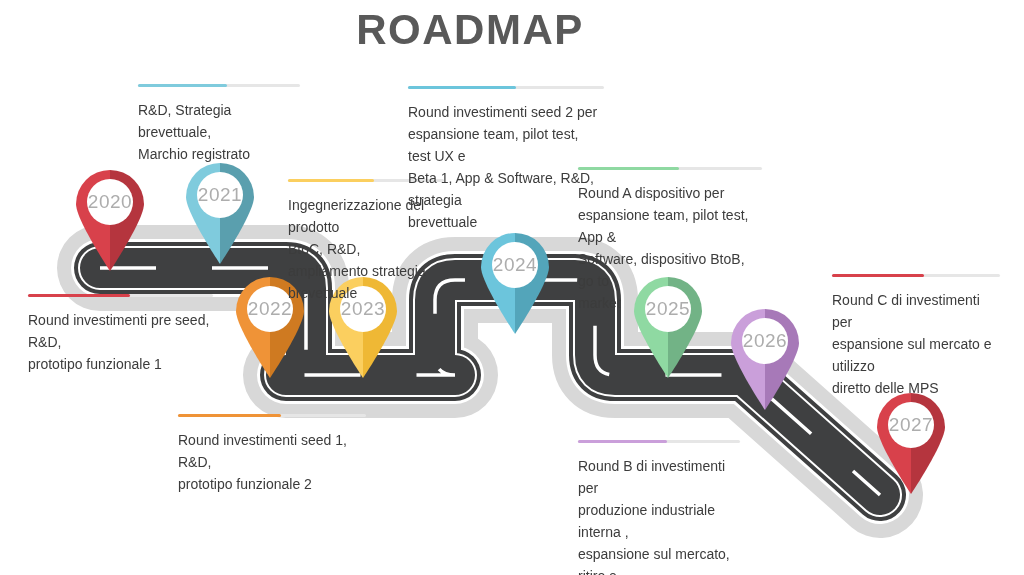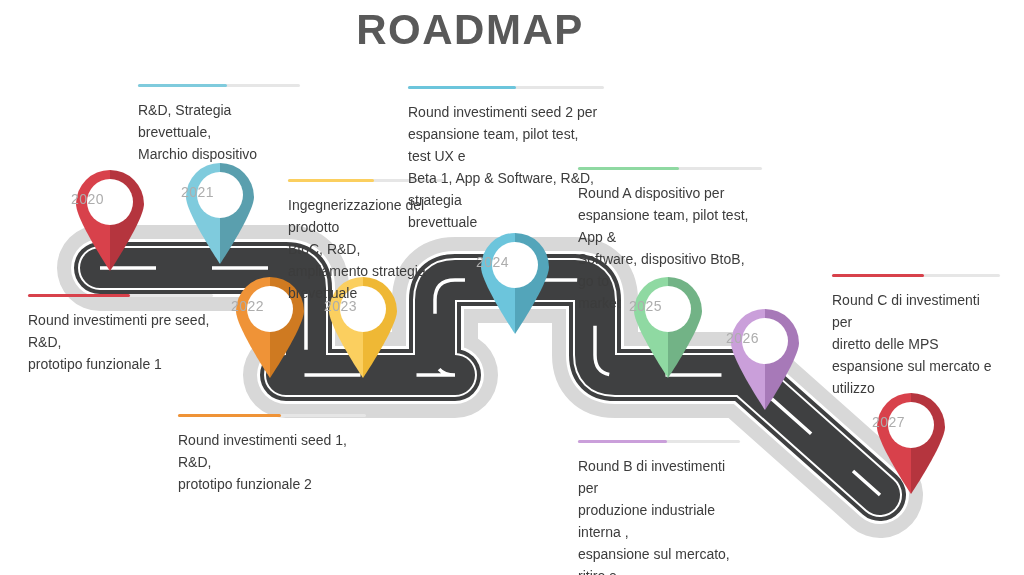"Marchio dispositivo" p { text: dispositivo -> registrato }
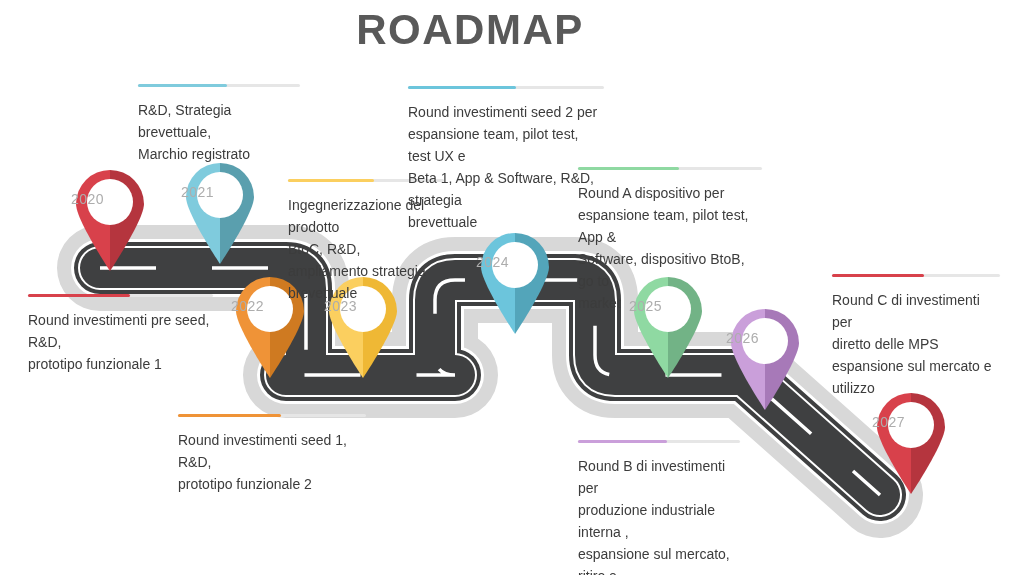"2020" .pin .label { font-size: 14px -> 19px; text-align: left -> center }
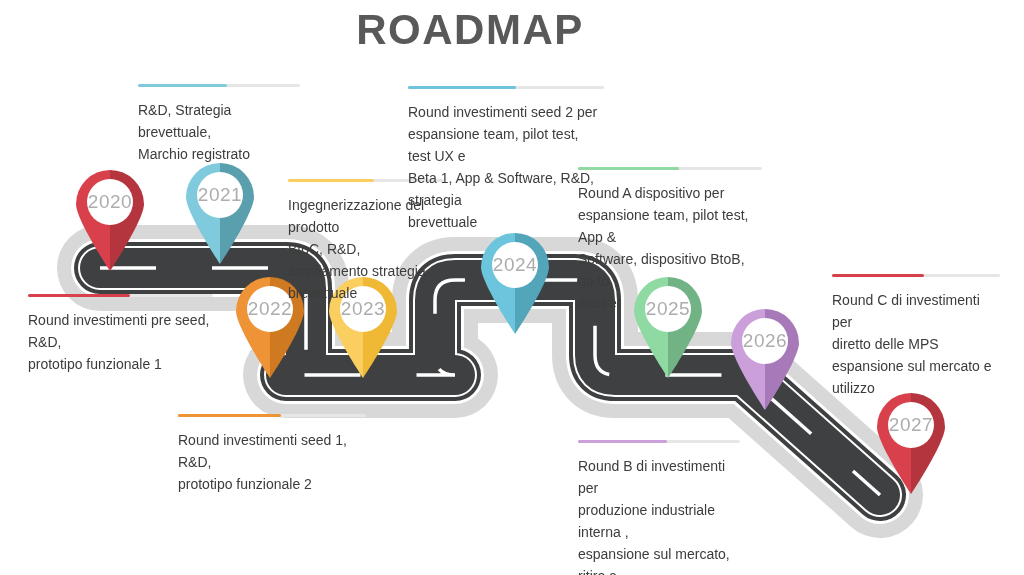"diretto delle MPS" p { order: before "espansione sul mercato e utilizzo" -> after "espansione sul mercato e utilizzo" }
